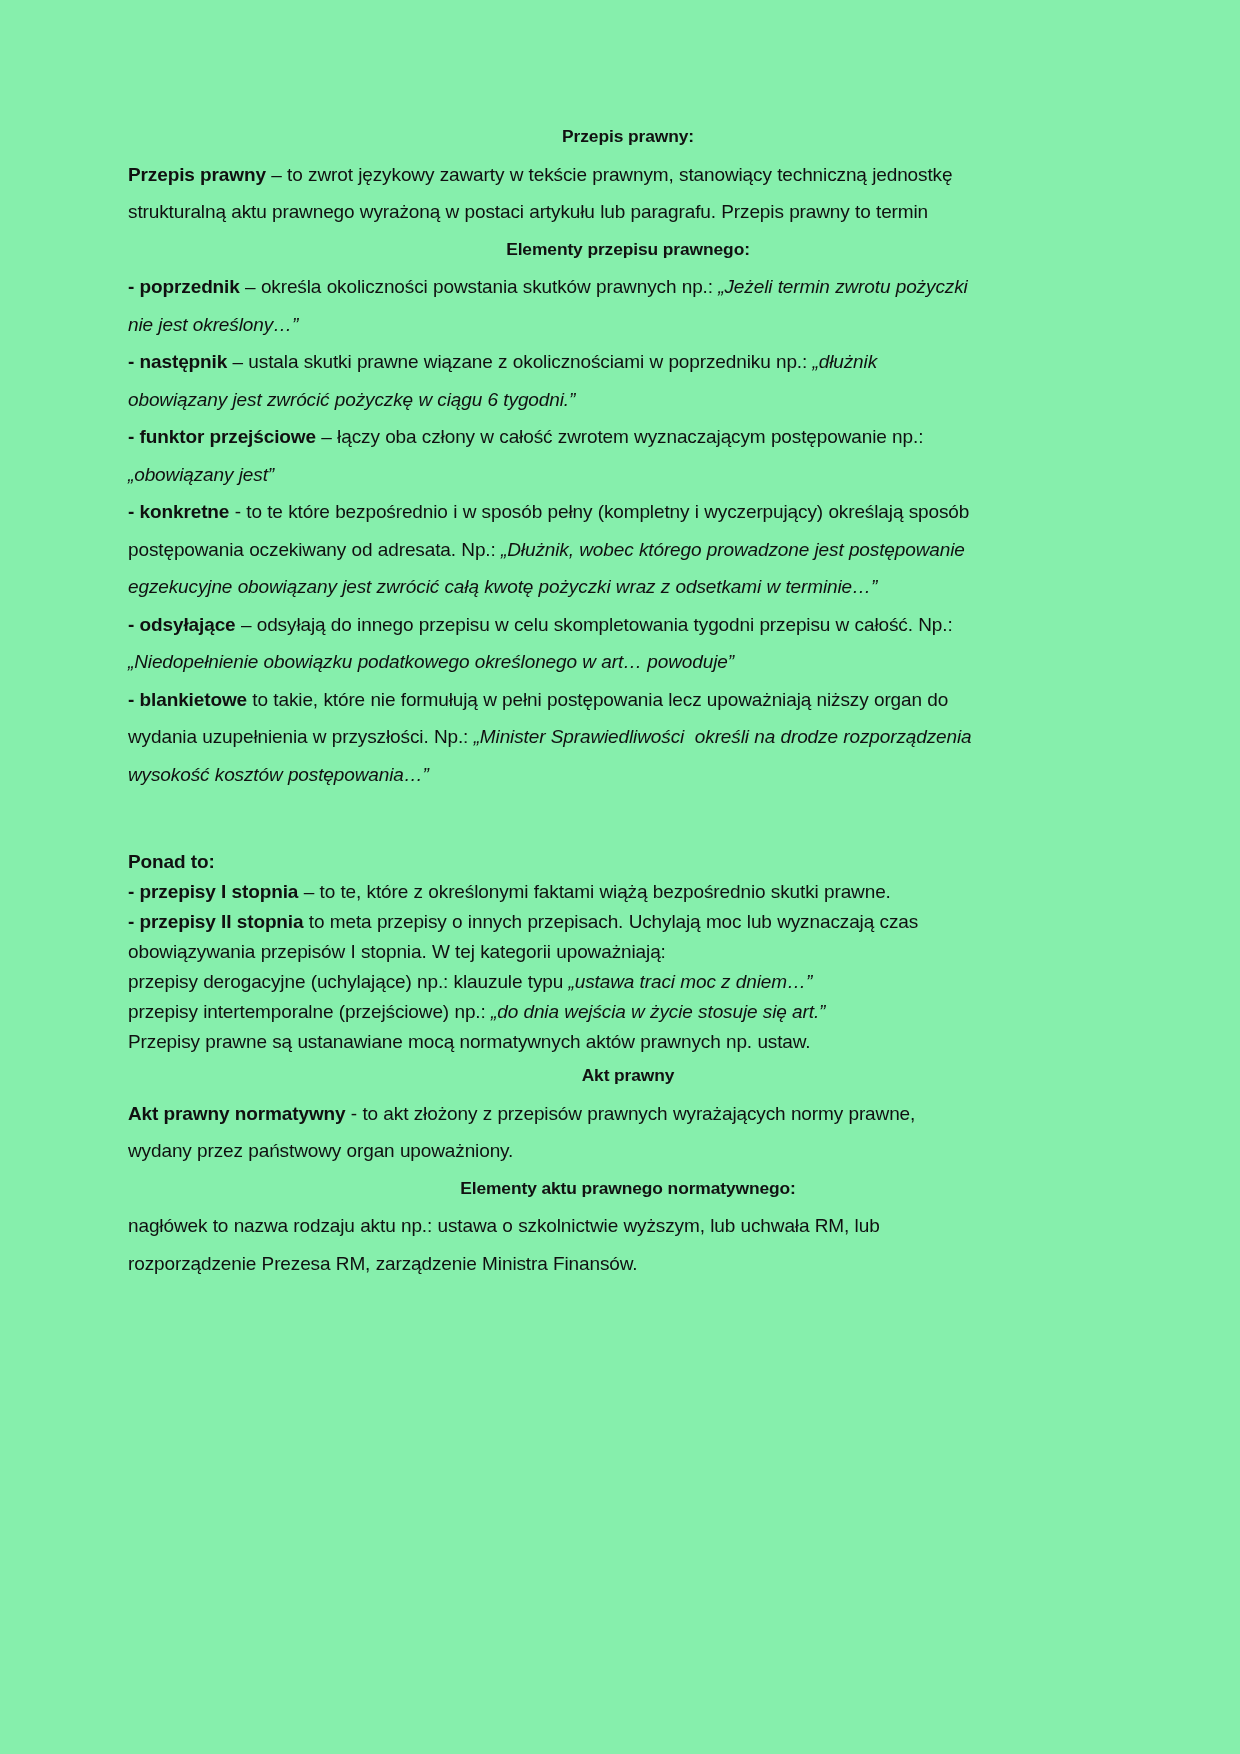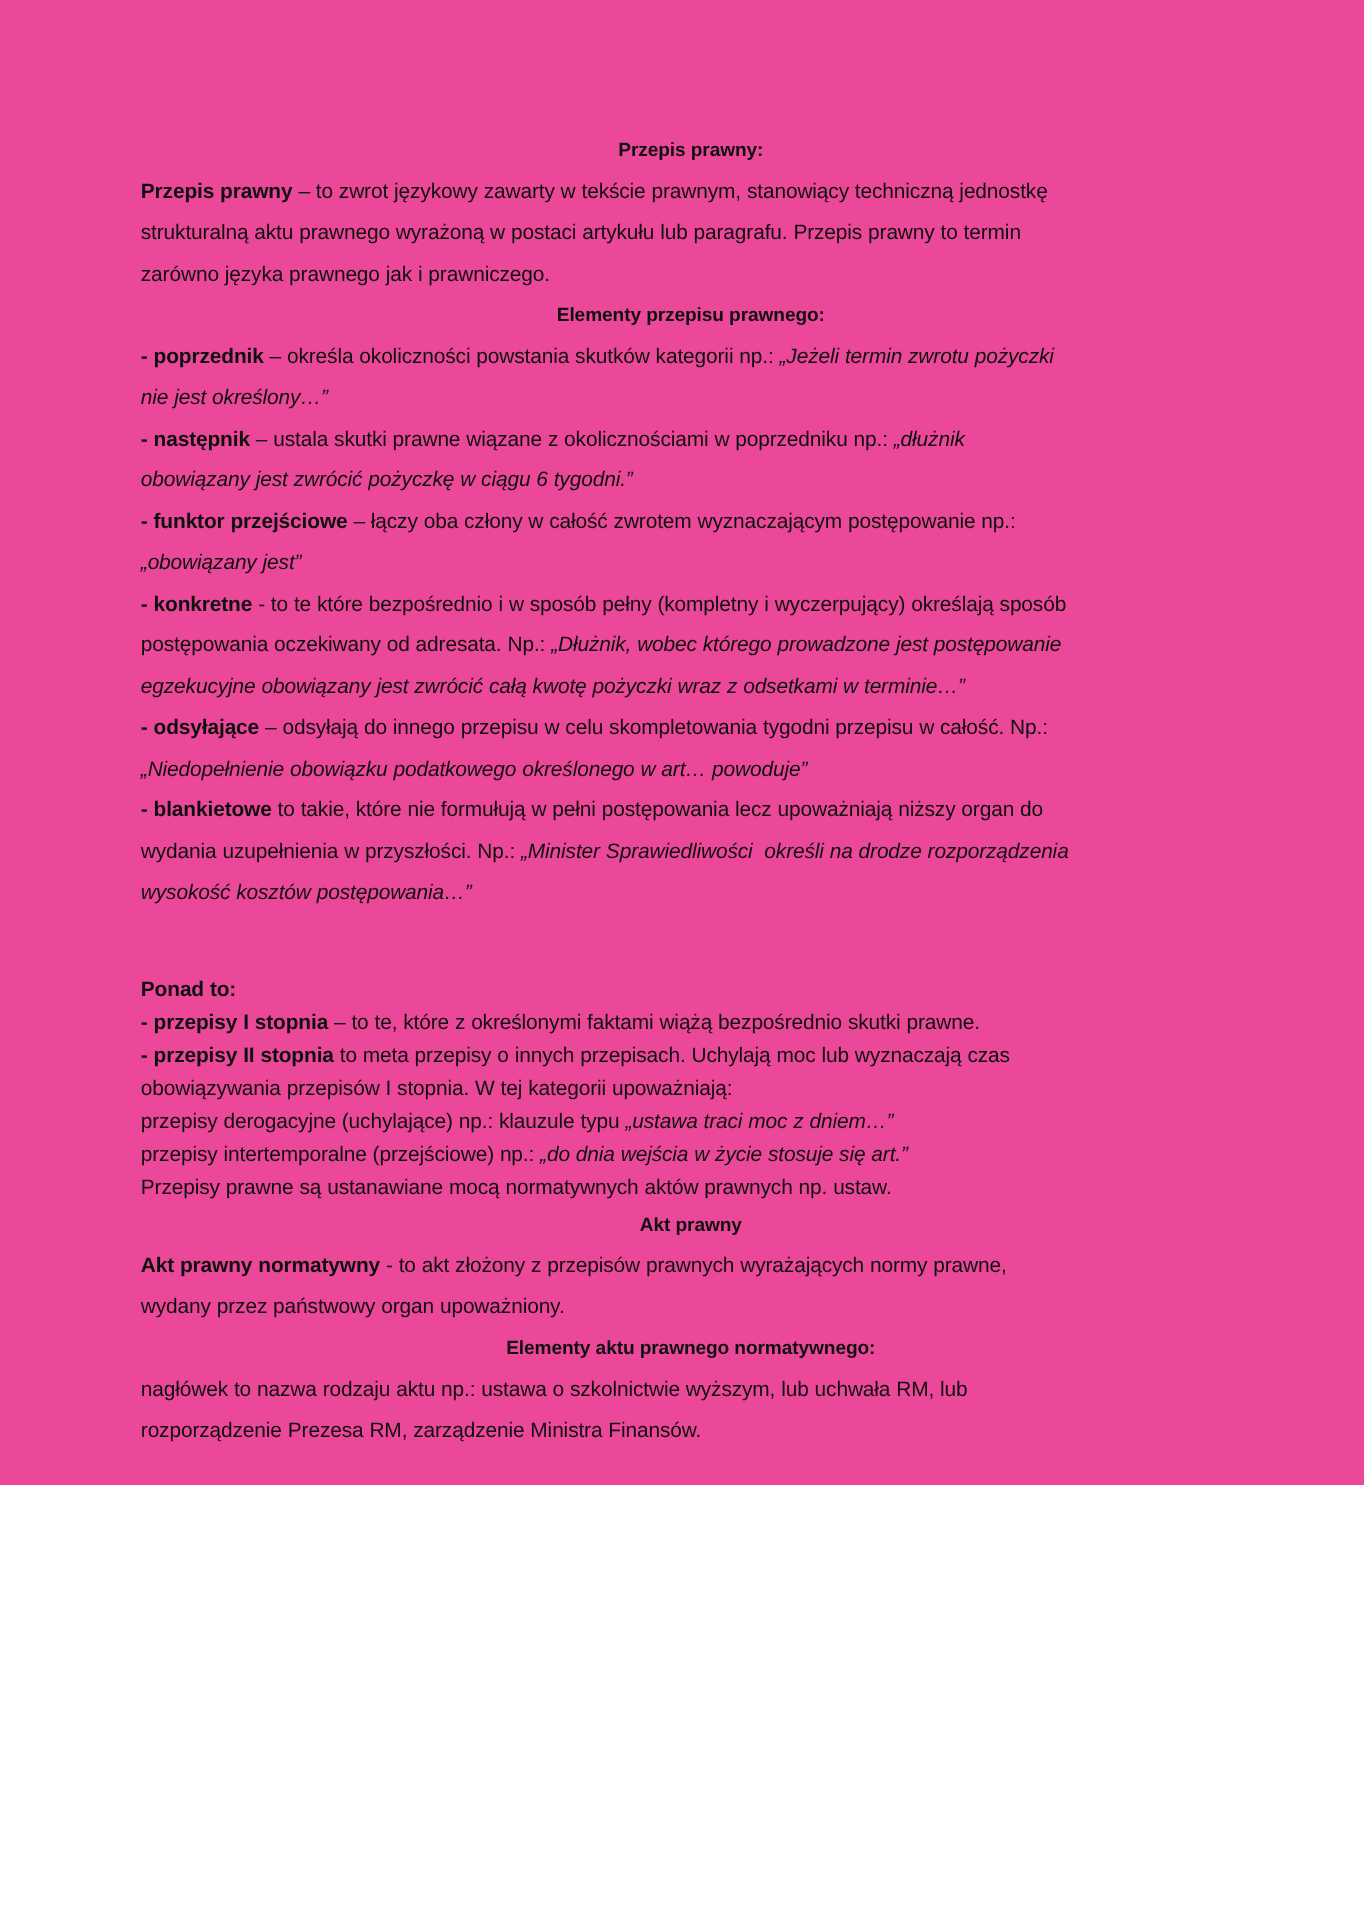"Przepis prawny:" .page { background: #ec4899 -> #86efac; height: 1350px -> 1754px }
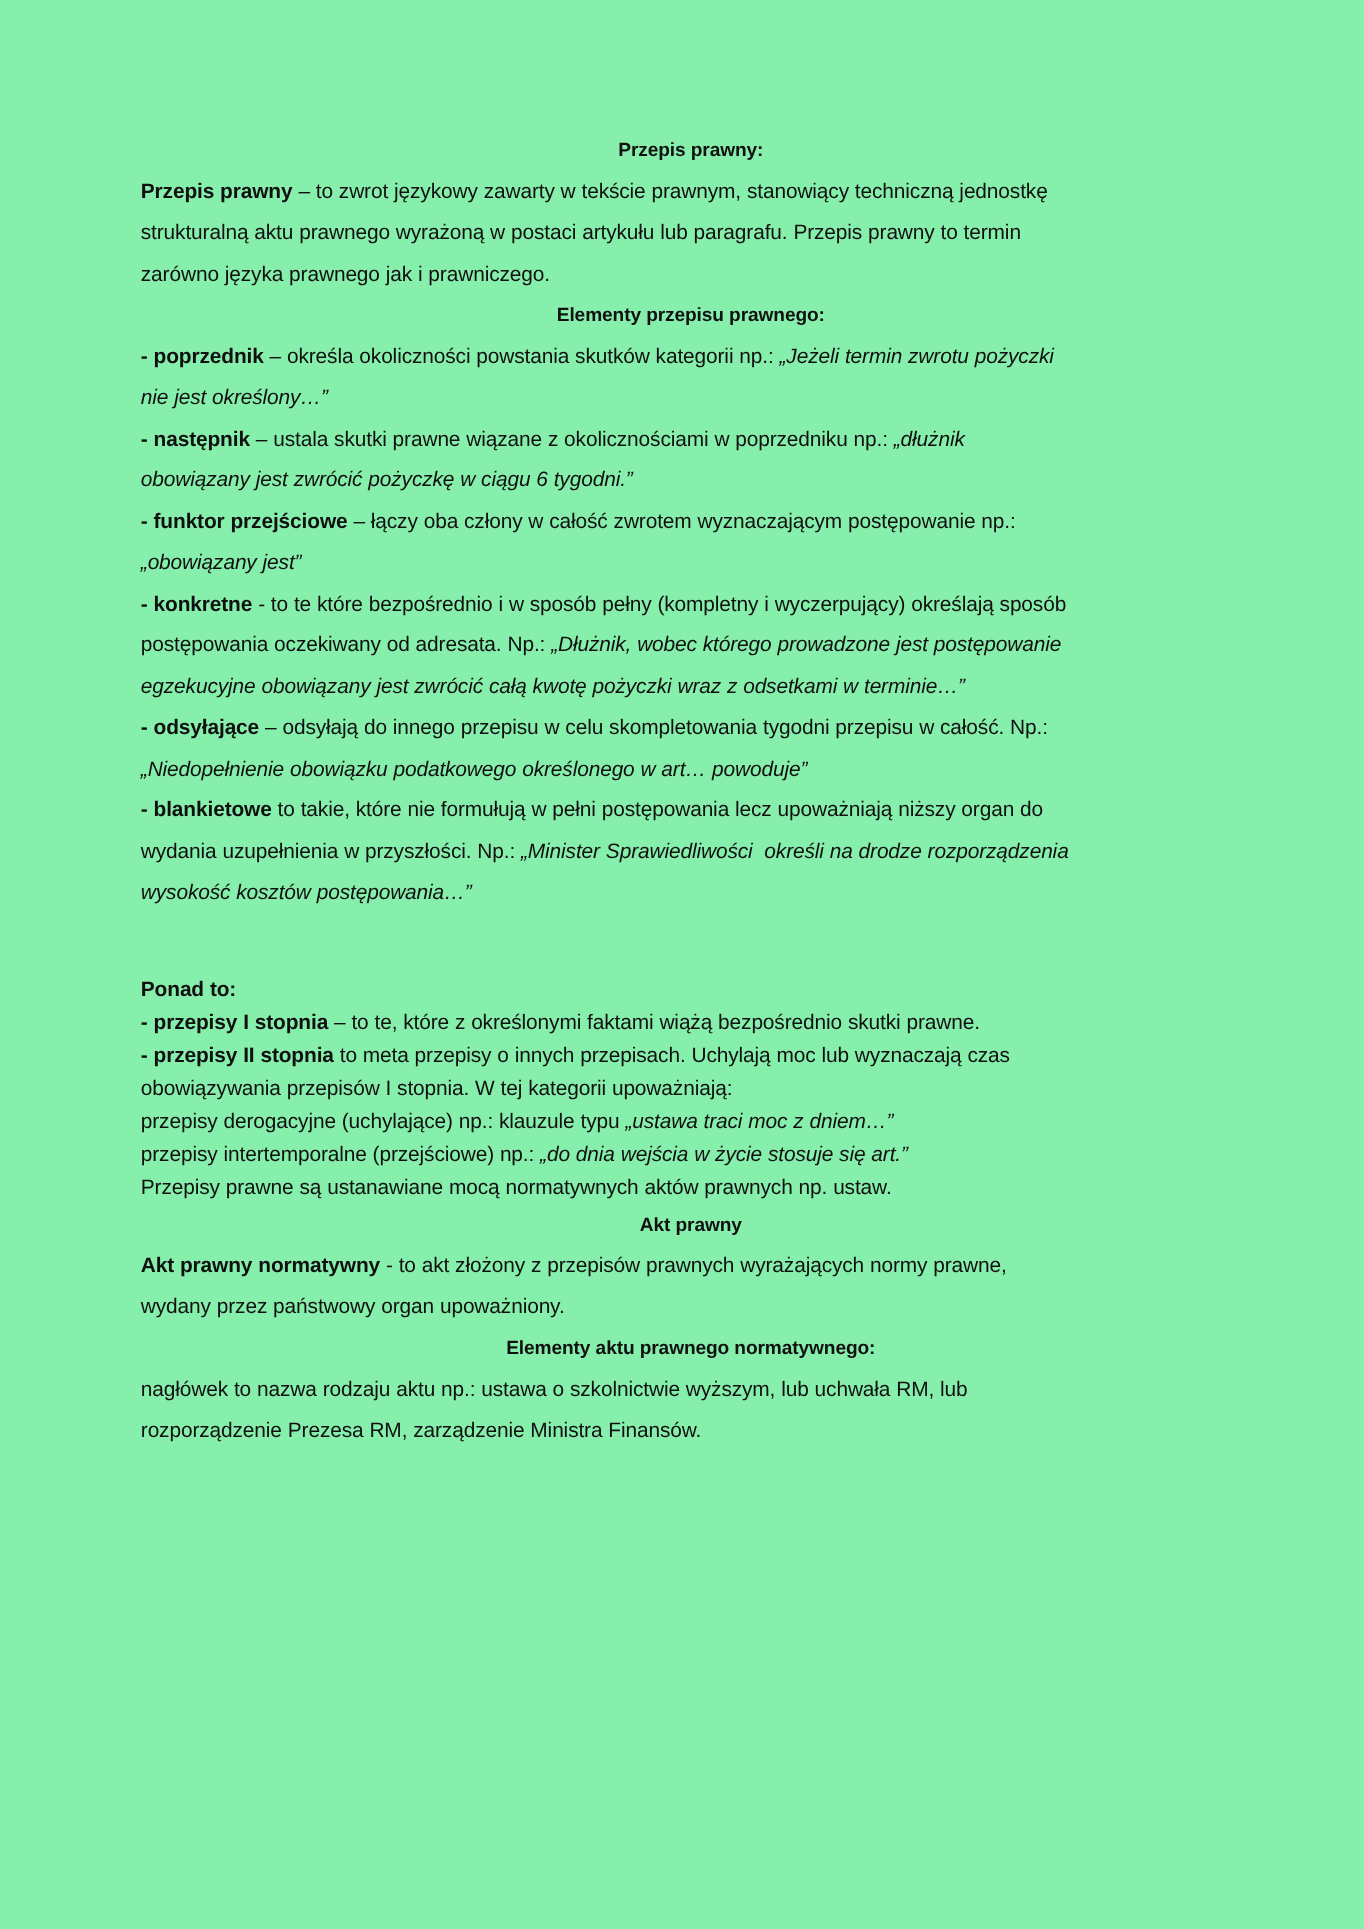"zarówno języka prawnego jak i" p.line { html: <p>zarówno języka prawnego jak i prawniczego.</p> -> none }
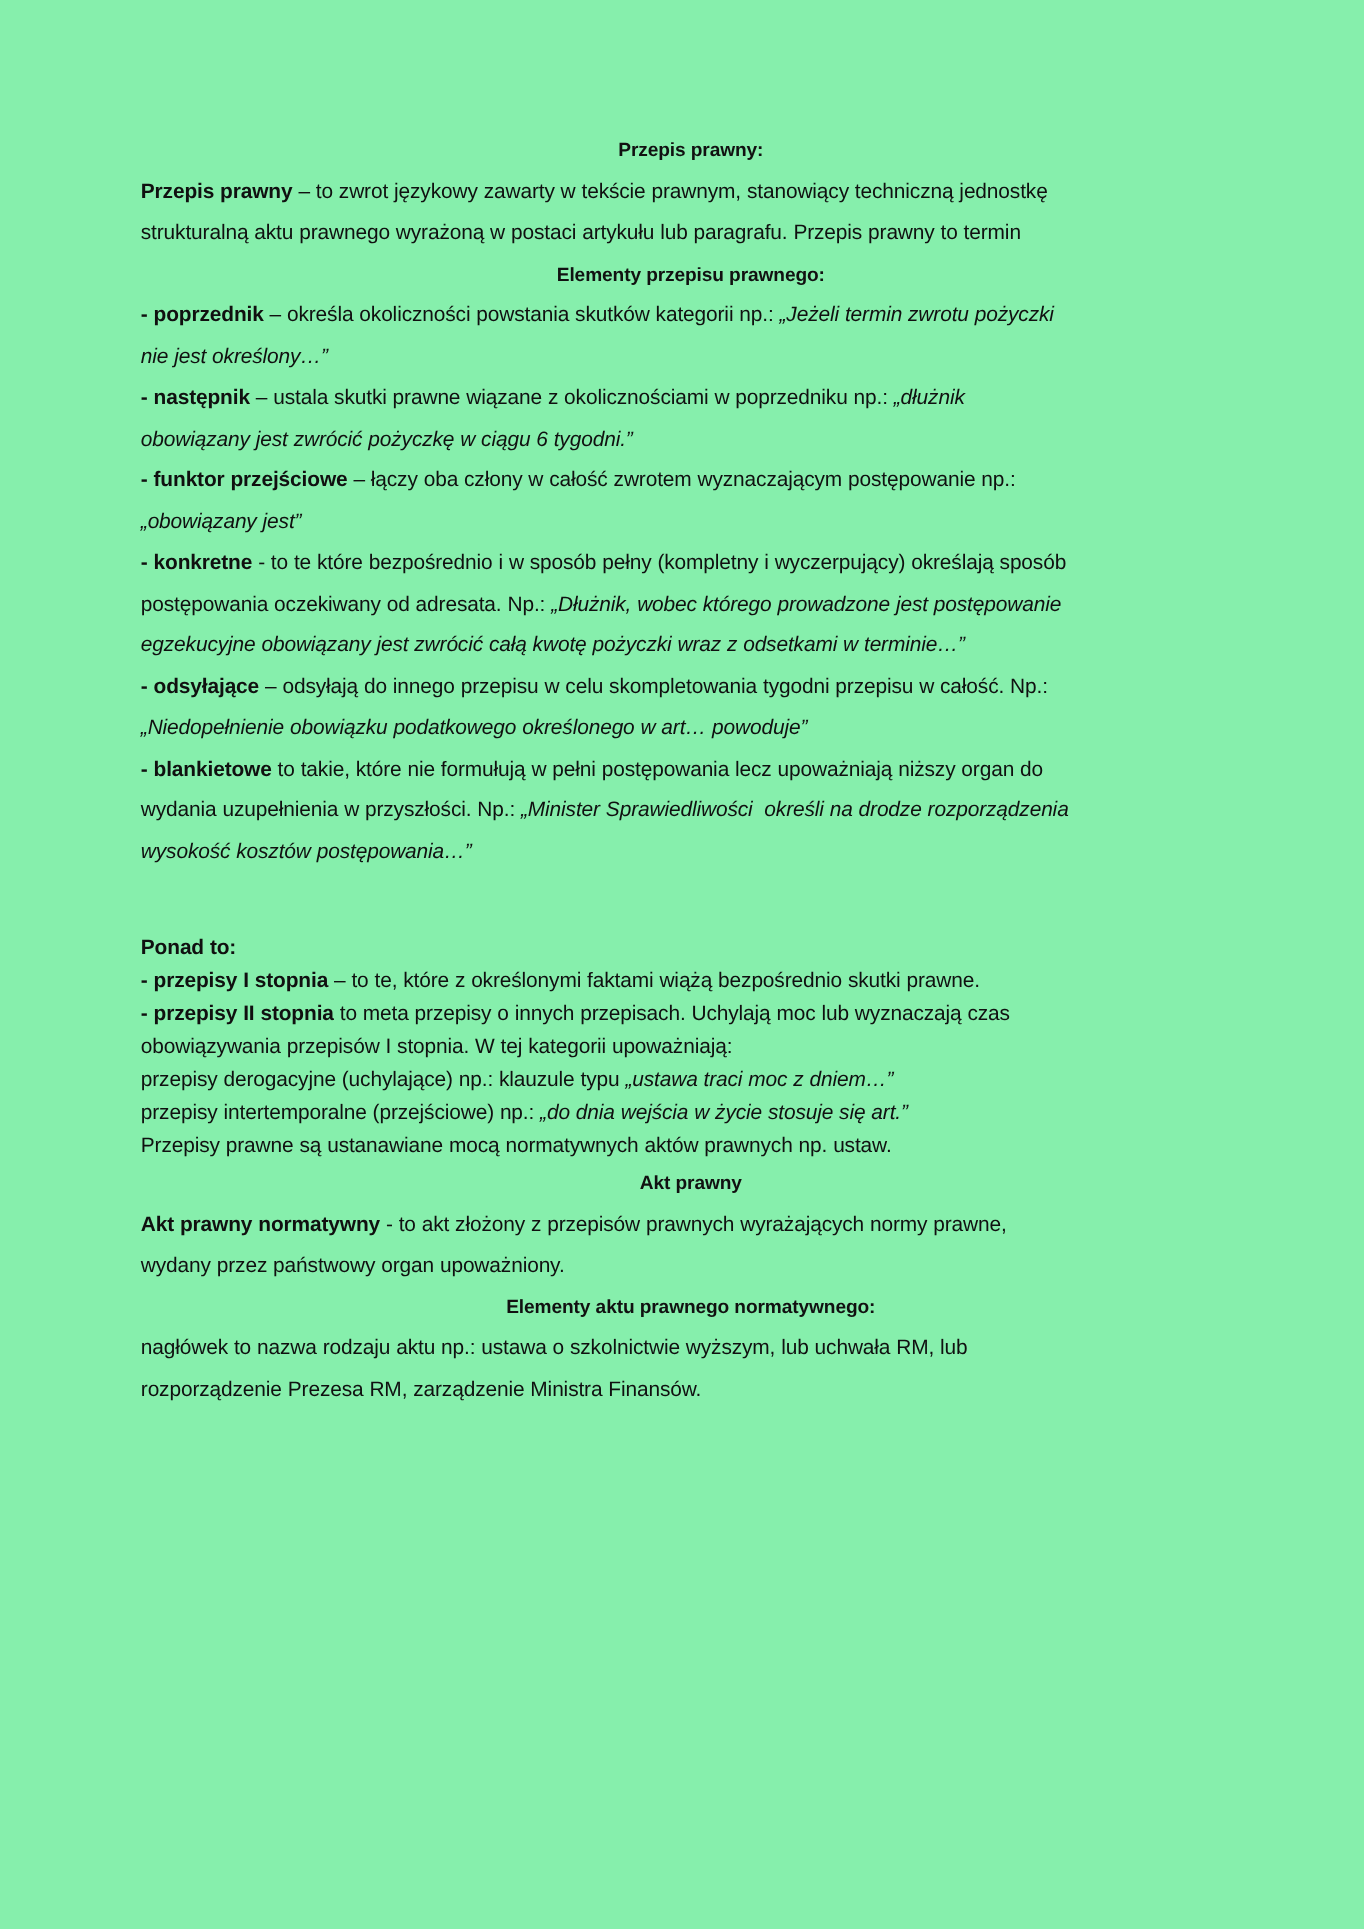"– określa okoliczności powstania skutków" span { text: kategorii -> prawnych }
